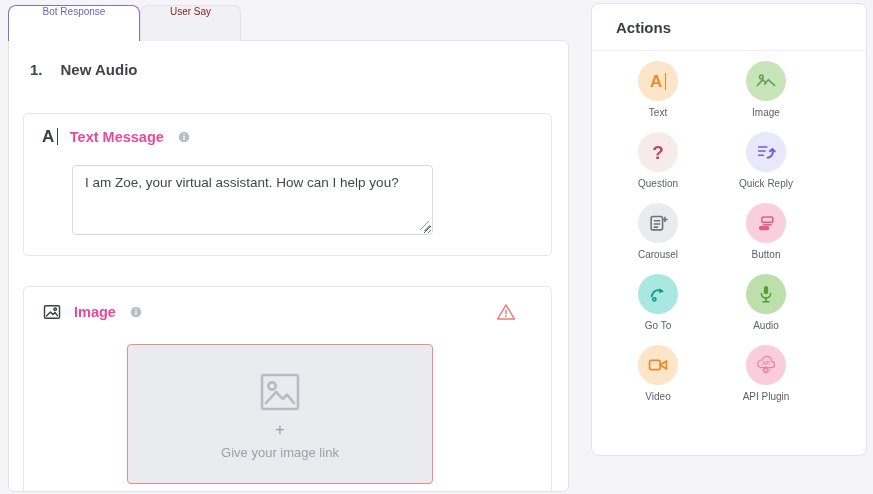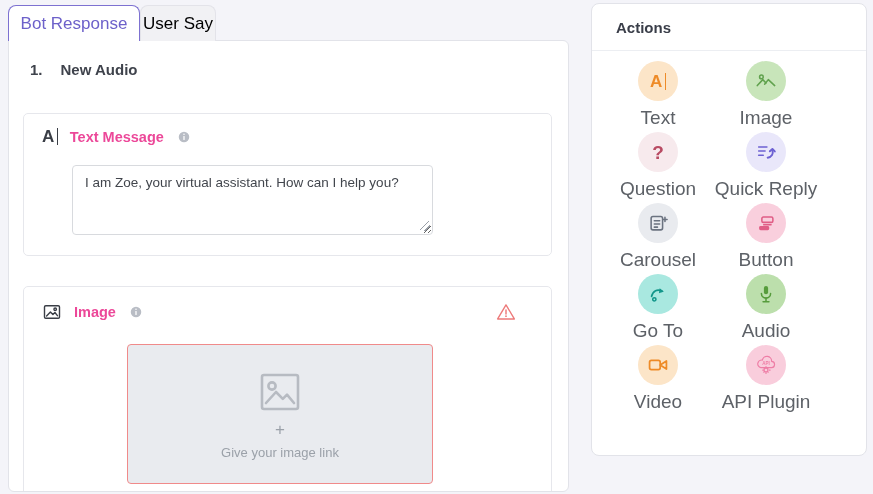"Bot Response" .tab { align-items: center -> none; font-size: 17px -> 10px }
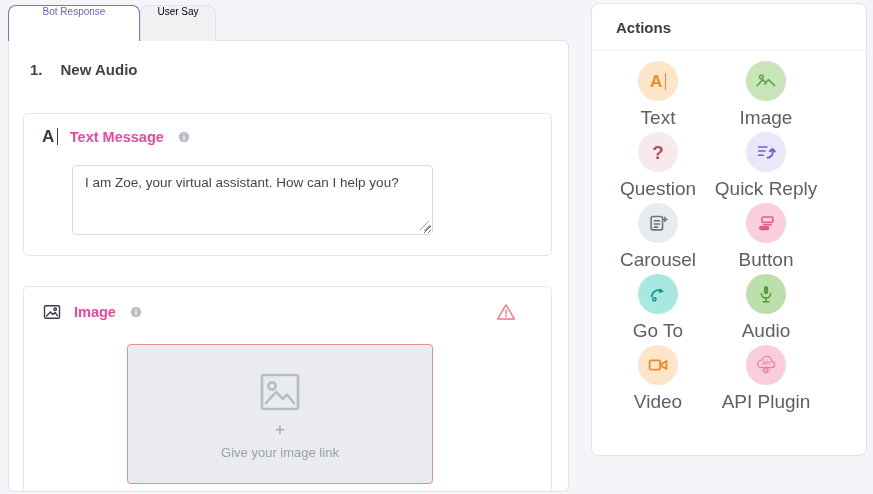"User Say" .tab.inactive { color: #000000 -> #7f1d1d; width: 76px -> 101px }
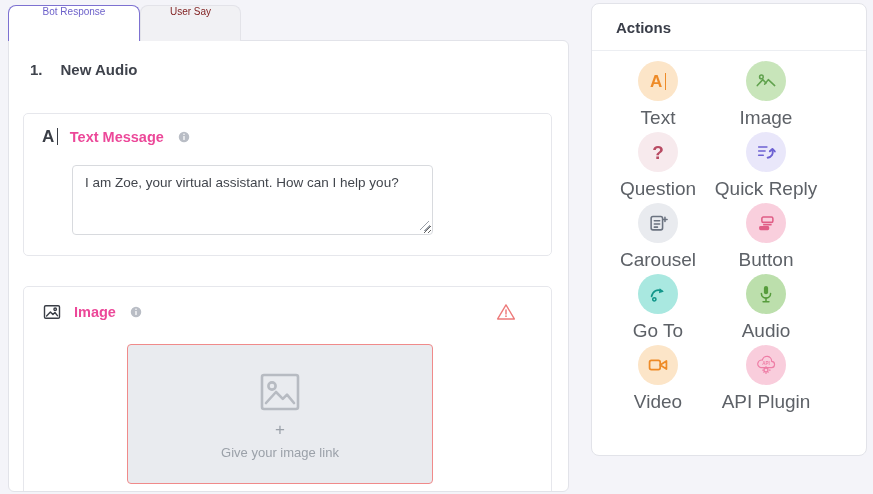"Text" .action-label { font-size: 19px -> 10px }
